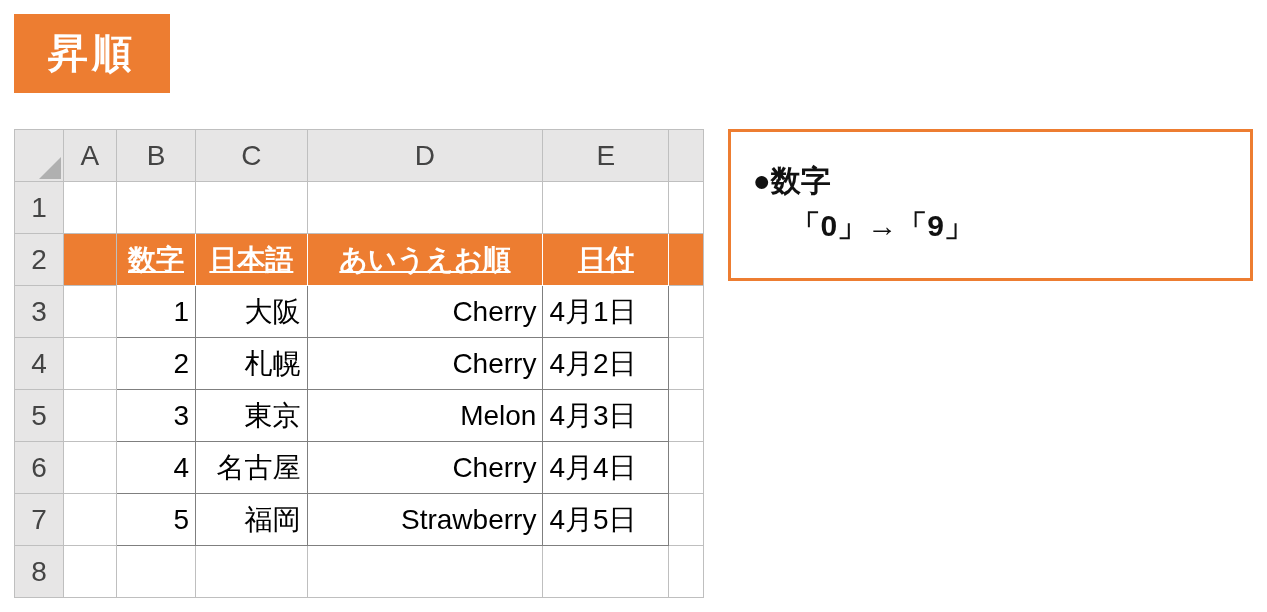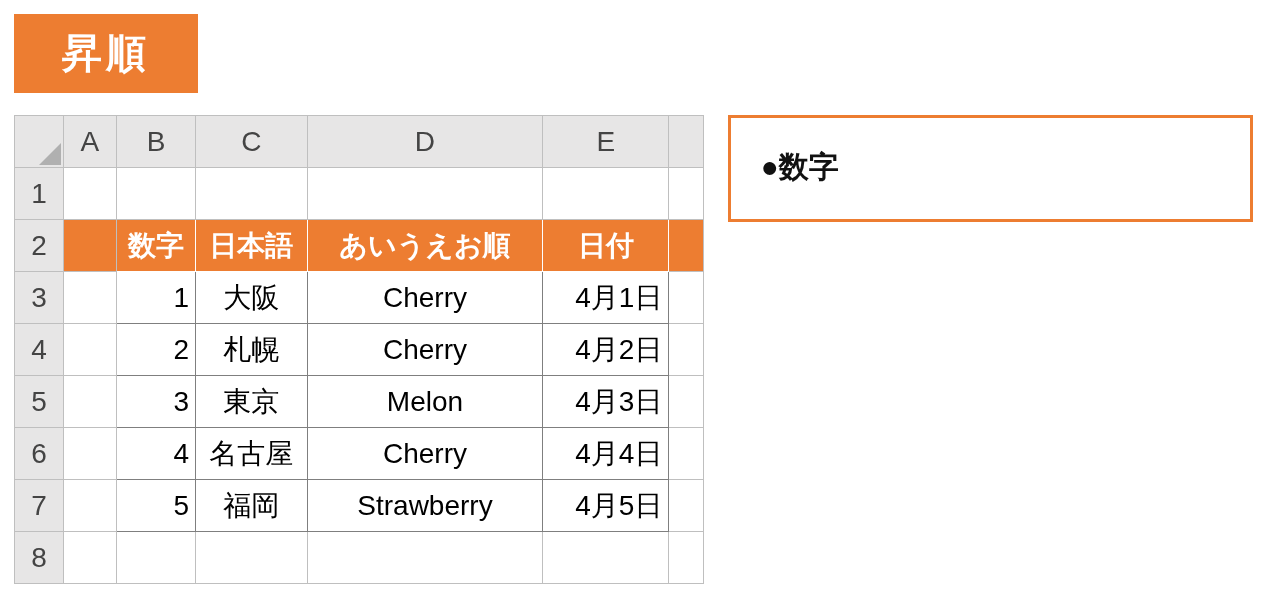"昇順" .title-badge { margin-bottom: 22px -> 36px; padding: 12px 48px -> 12px 34px }
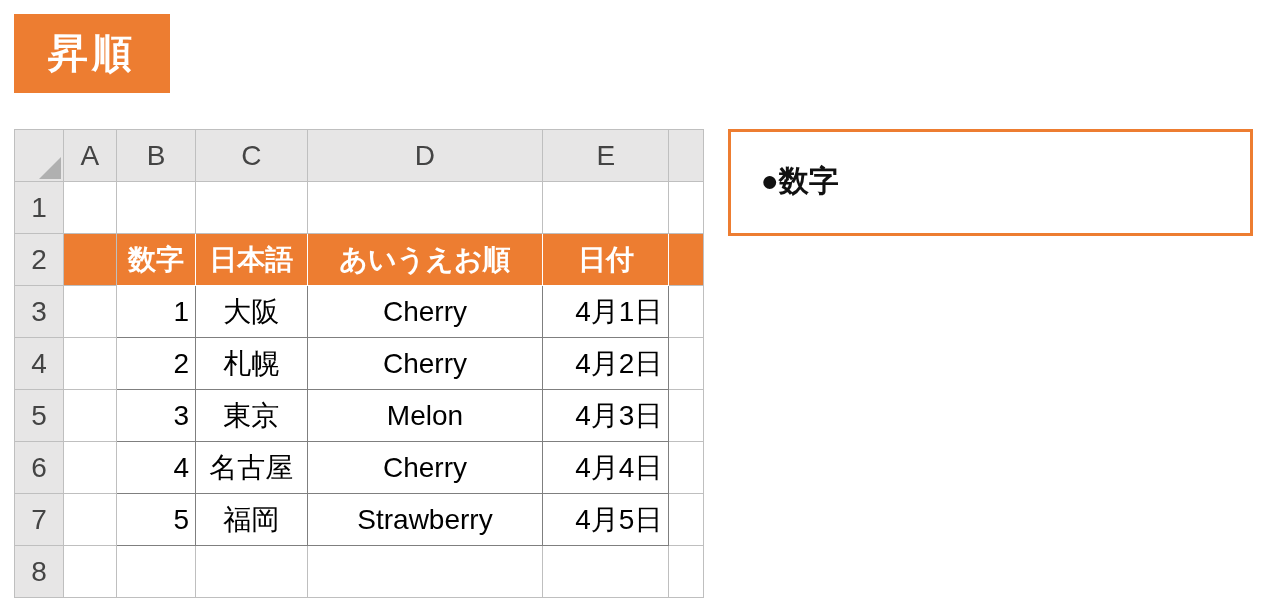"●数字" .rule-item { margin: 14px 8px -> 14px 0 }
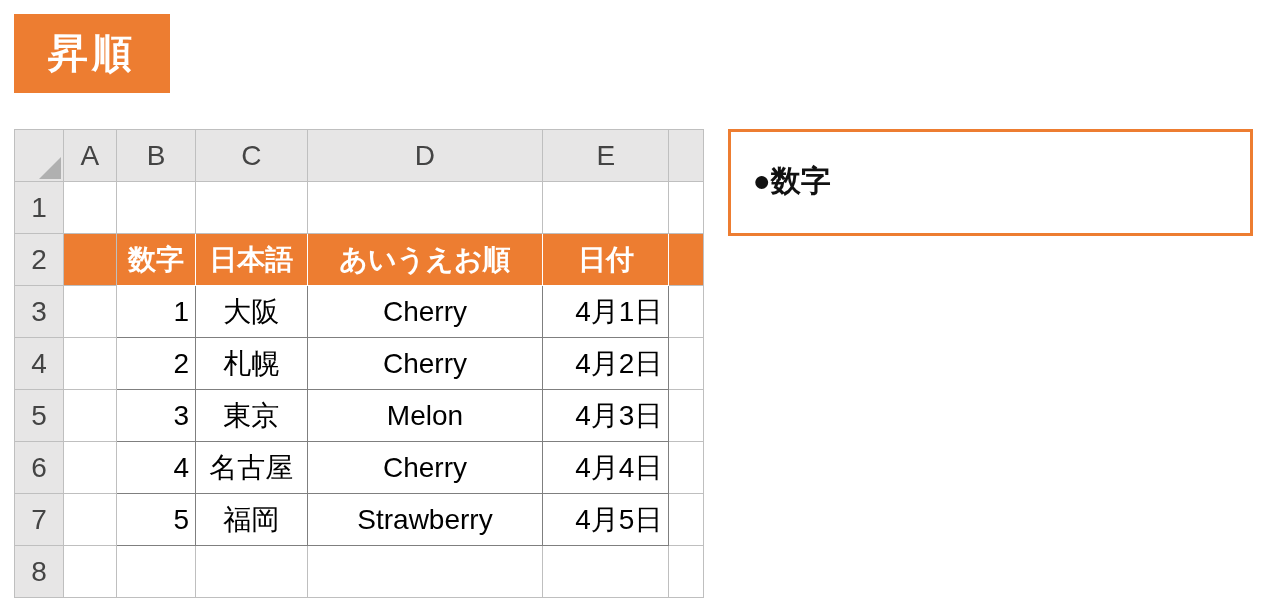"「0」→「9」" span.rule-sub { html: none -> <span>「0」→「9」</span> }
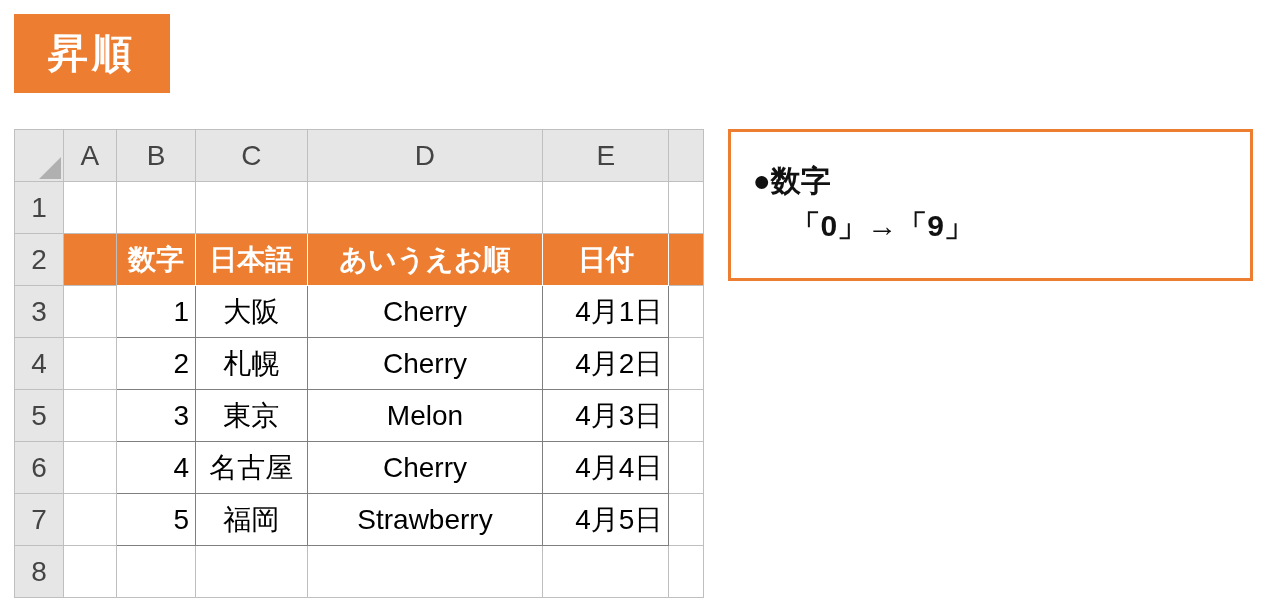"数字" .data-header td { text-decoration: none -> underline }
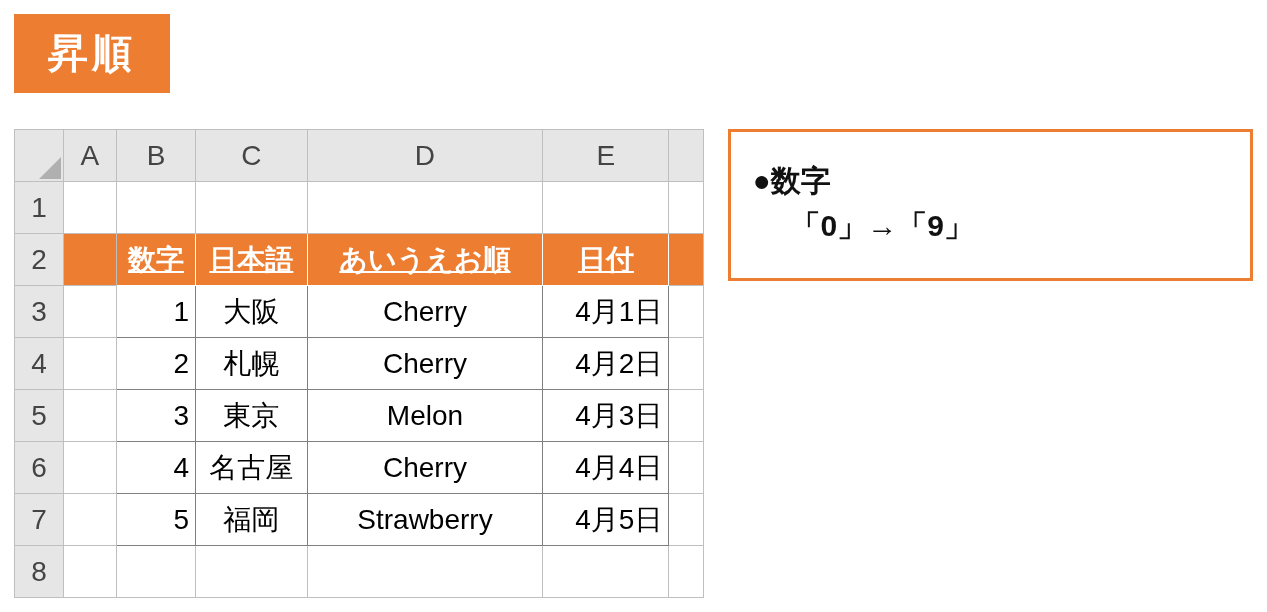"大阪" .txt { text-align: center -> right }
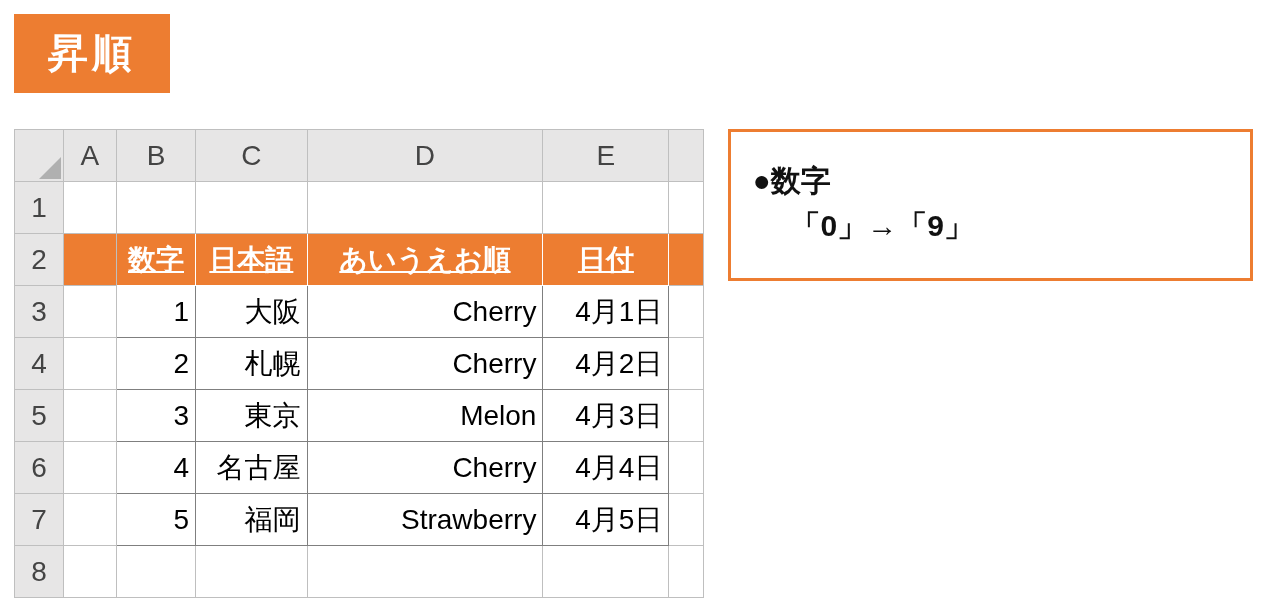"4月1日" .date { text-align: right -> left }
